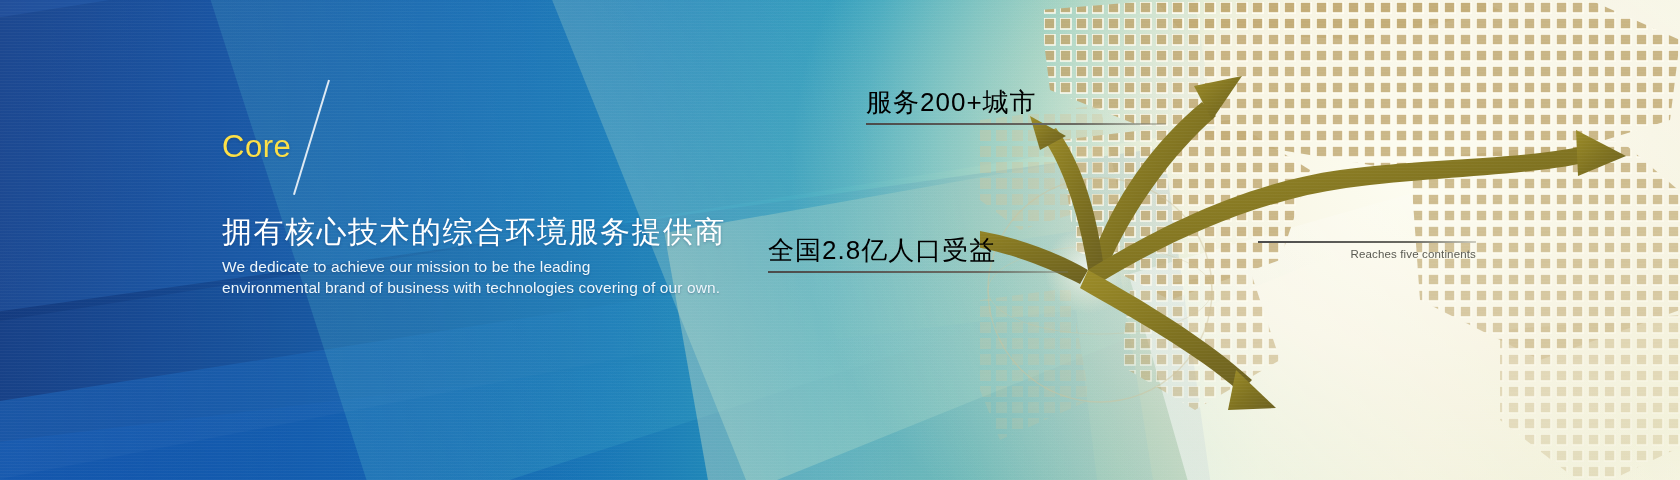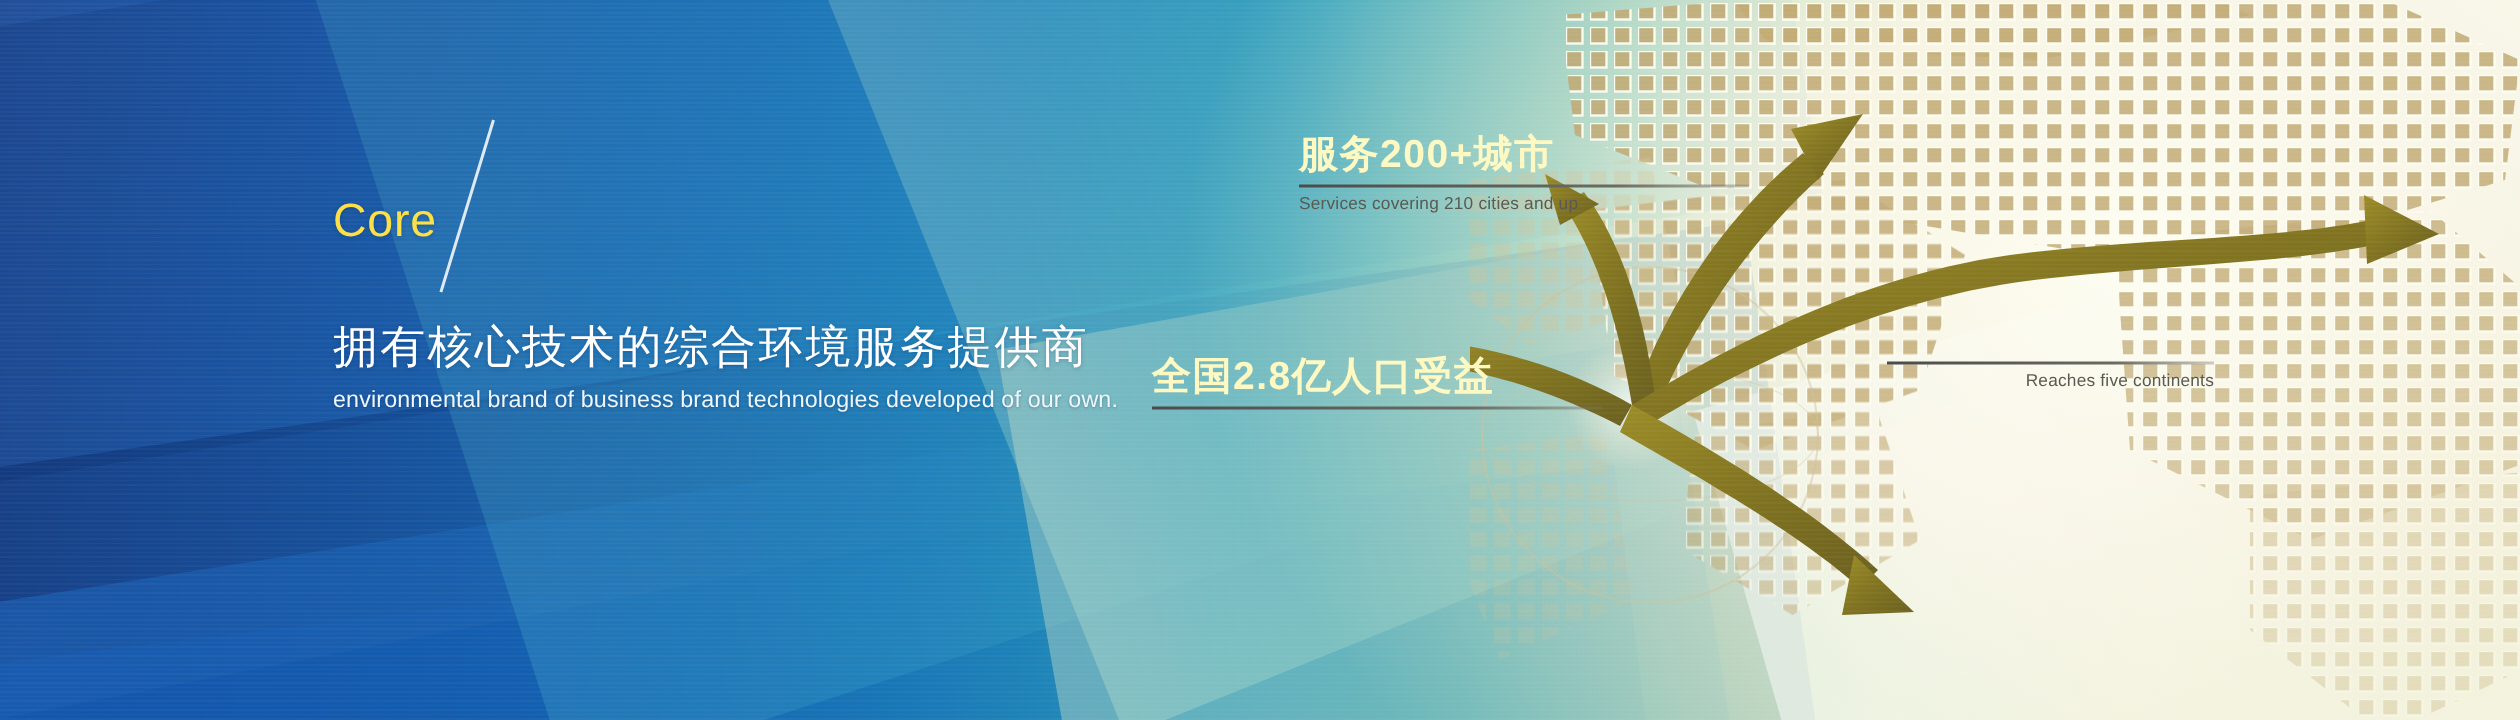"服务200+城市" .callout .cn { color: #fef9c3 -> #000000; font-weight: 700 -> 400 }
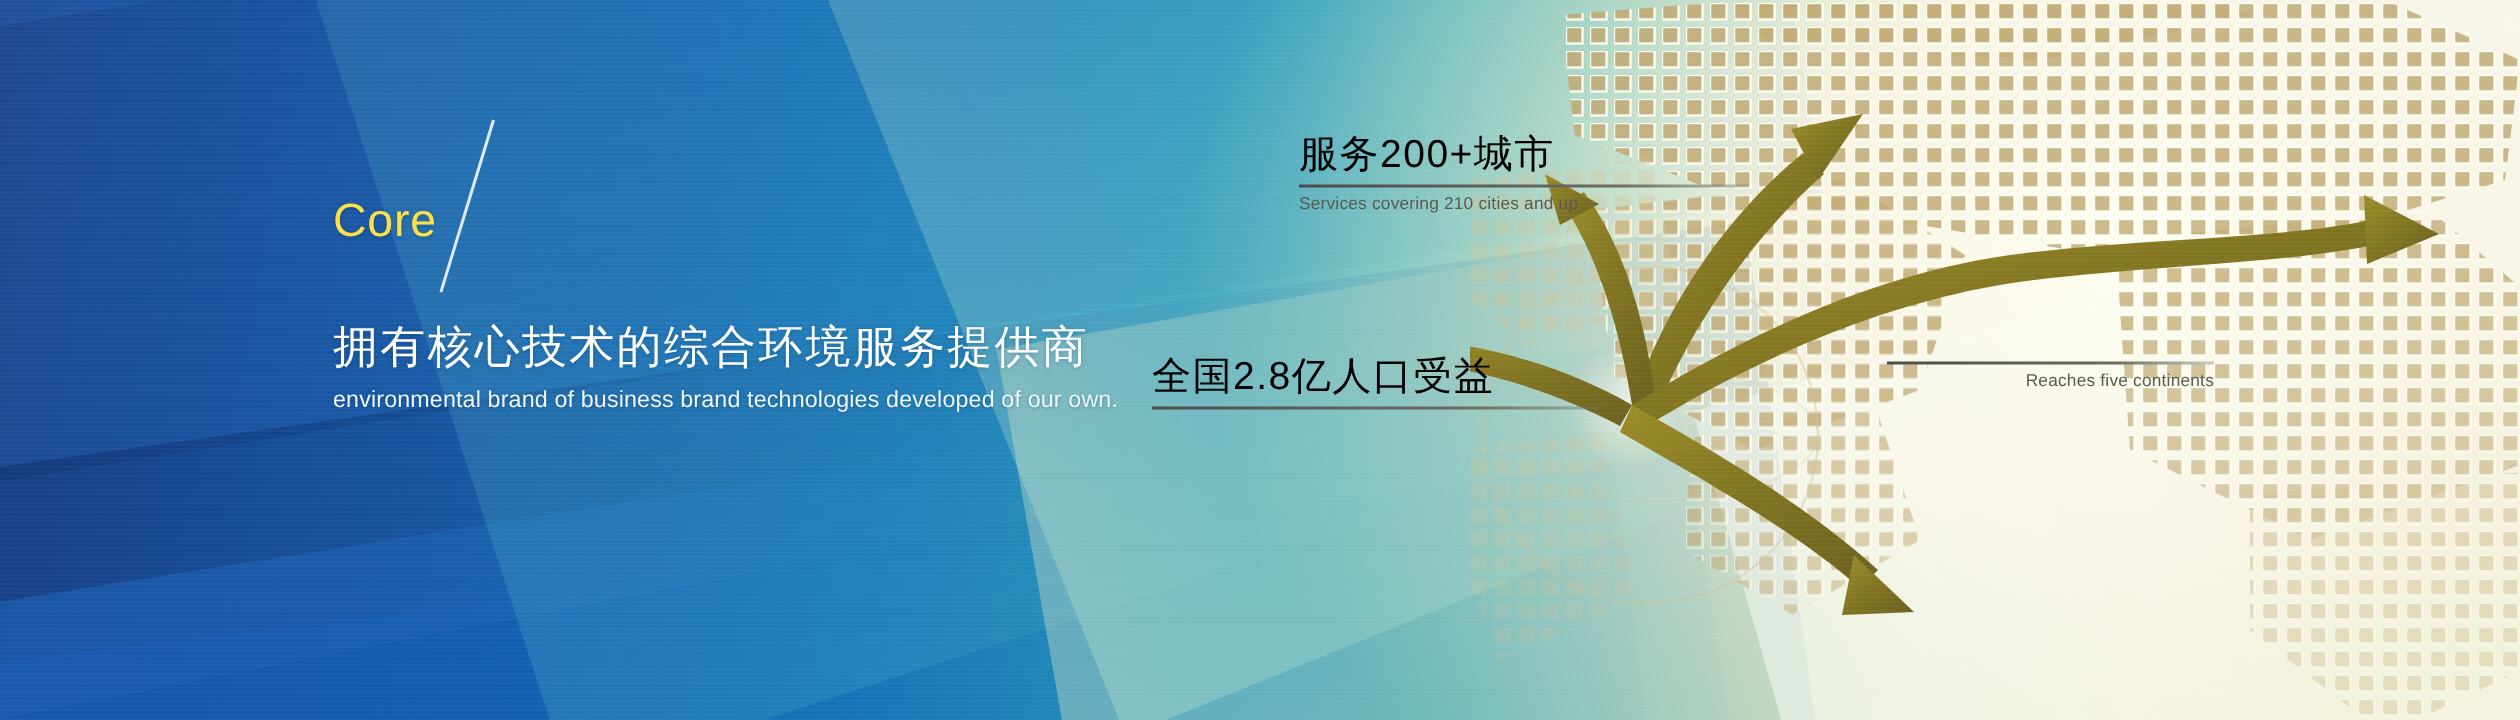"Services covering 210 cities and" div.en { html: <div>Services covering 210 cities and up</div> -> none }
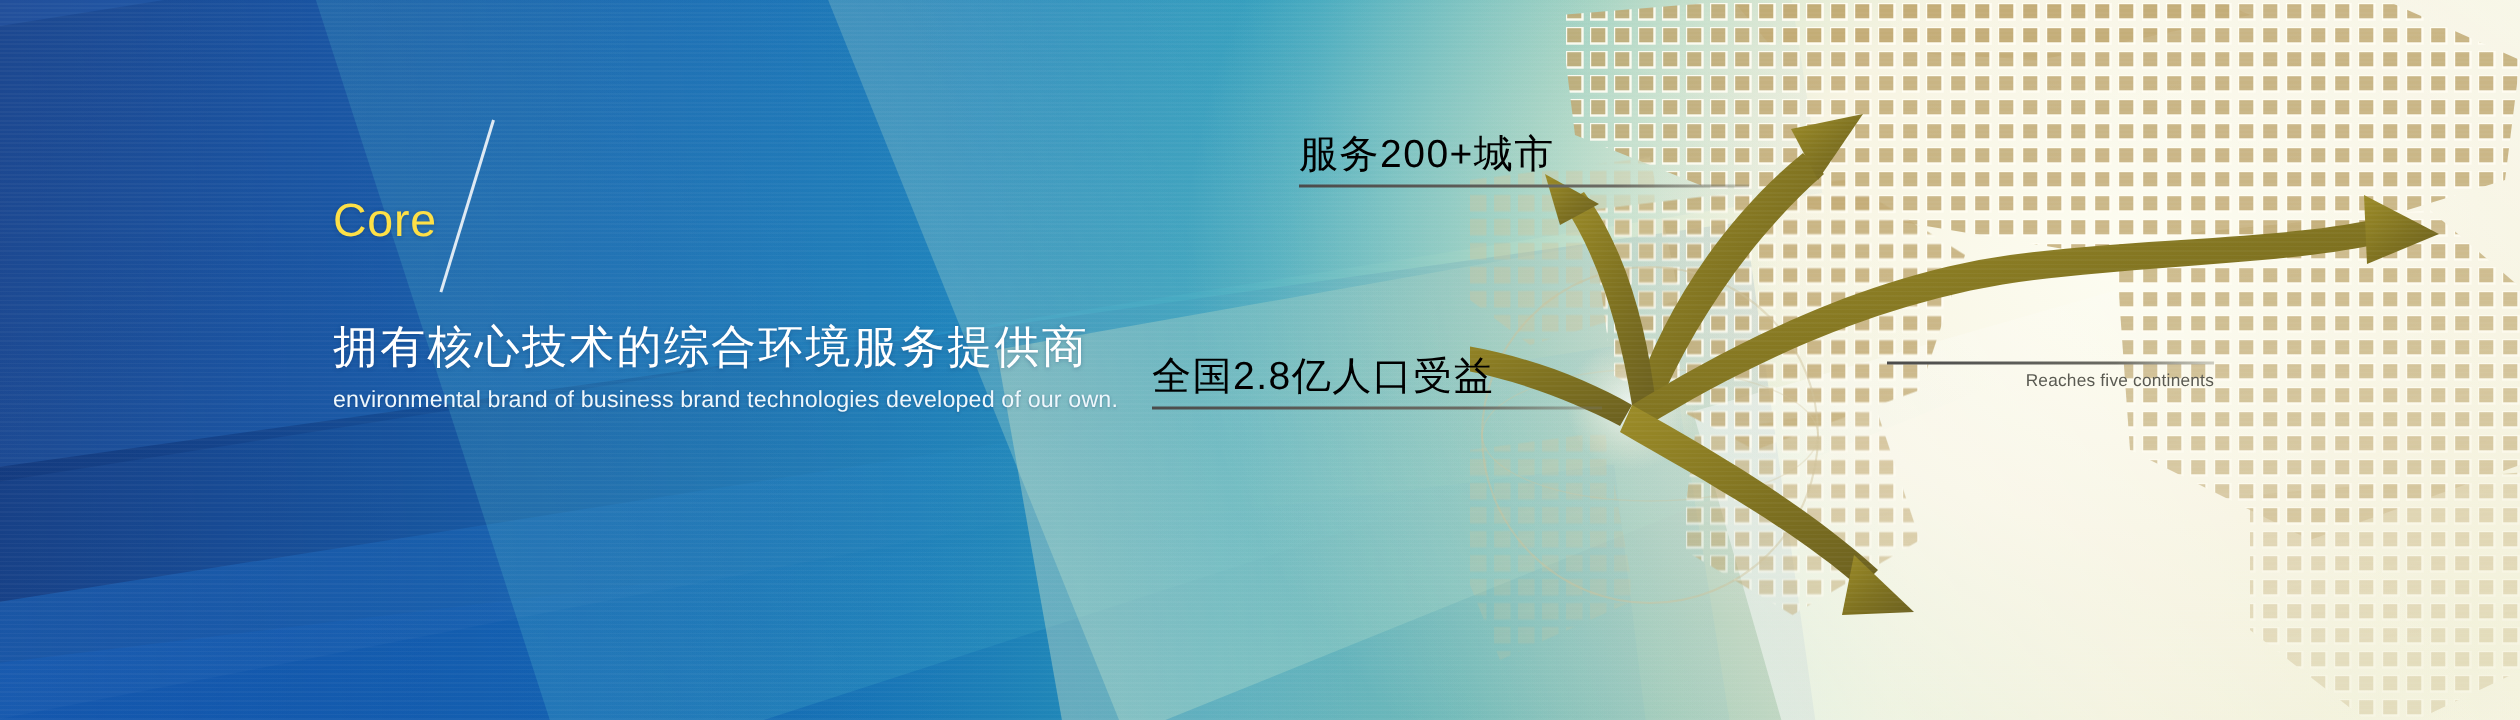"We dedicate to achieve our" div { html: none -> <div>We dedicate to achieve our mission to be the leading</div> }
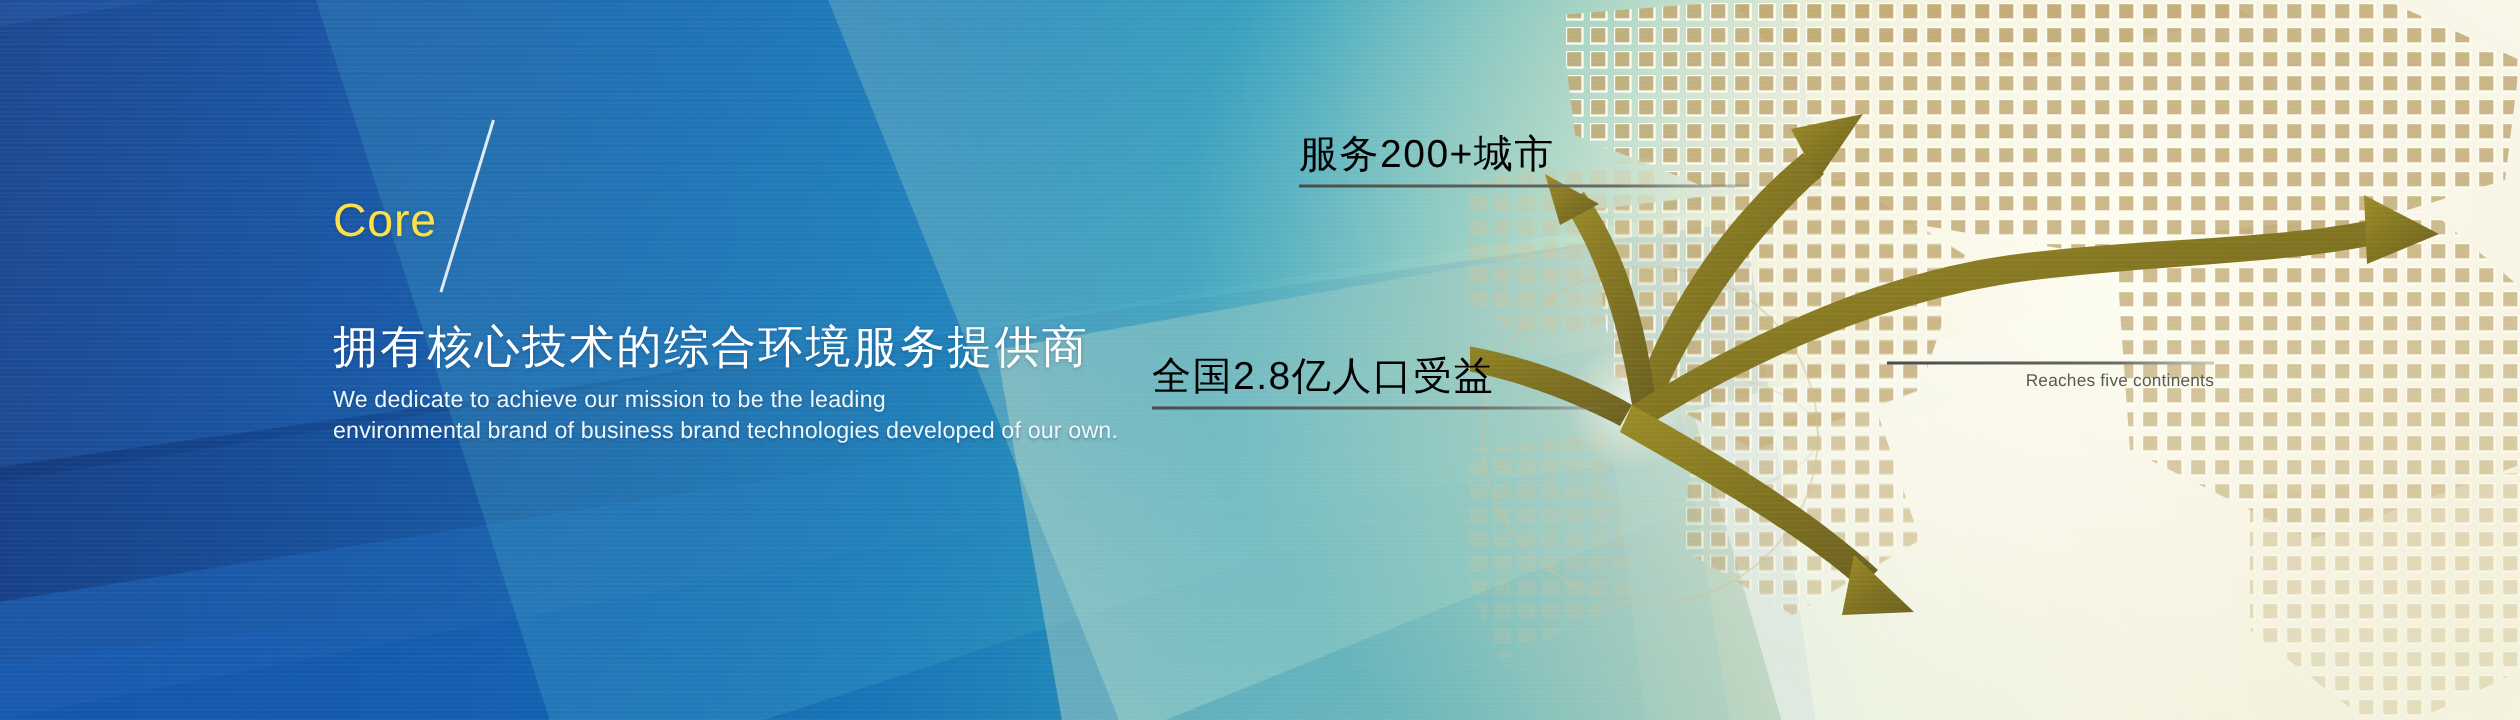"environmental brand of business brand" div { text: brand technologies developed -> with technologies covering }
